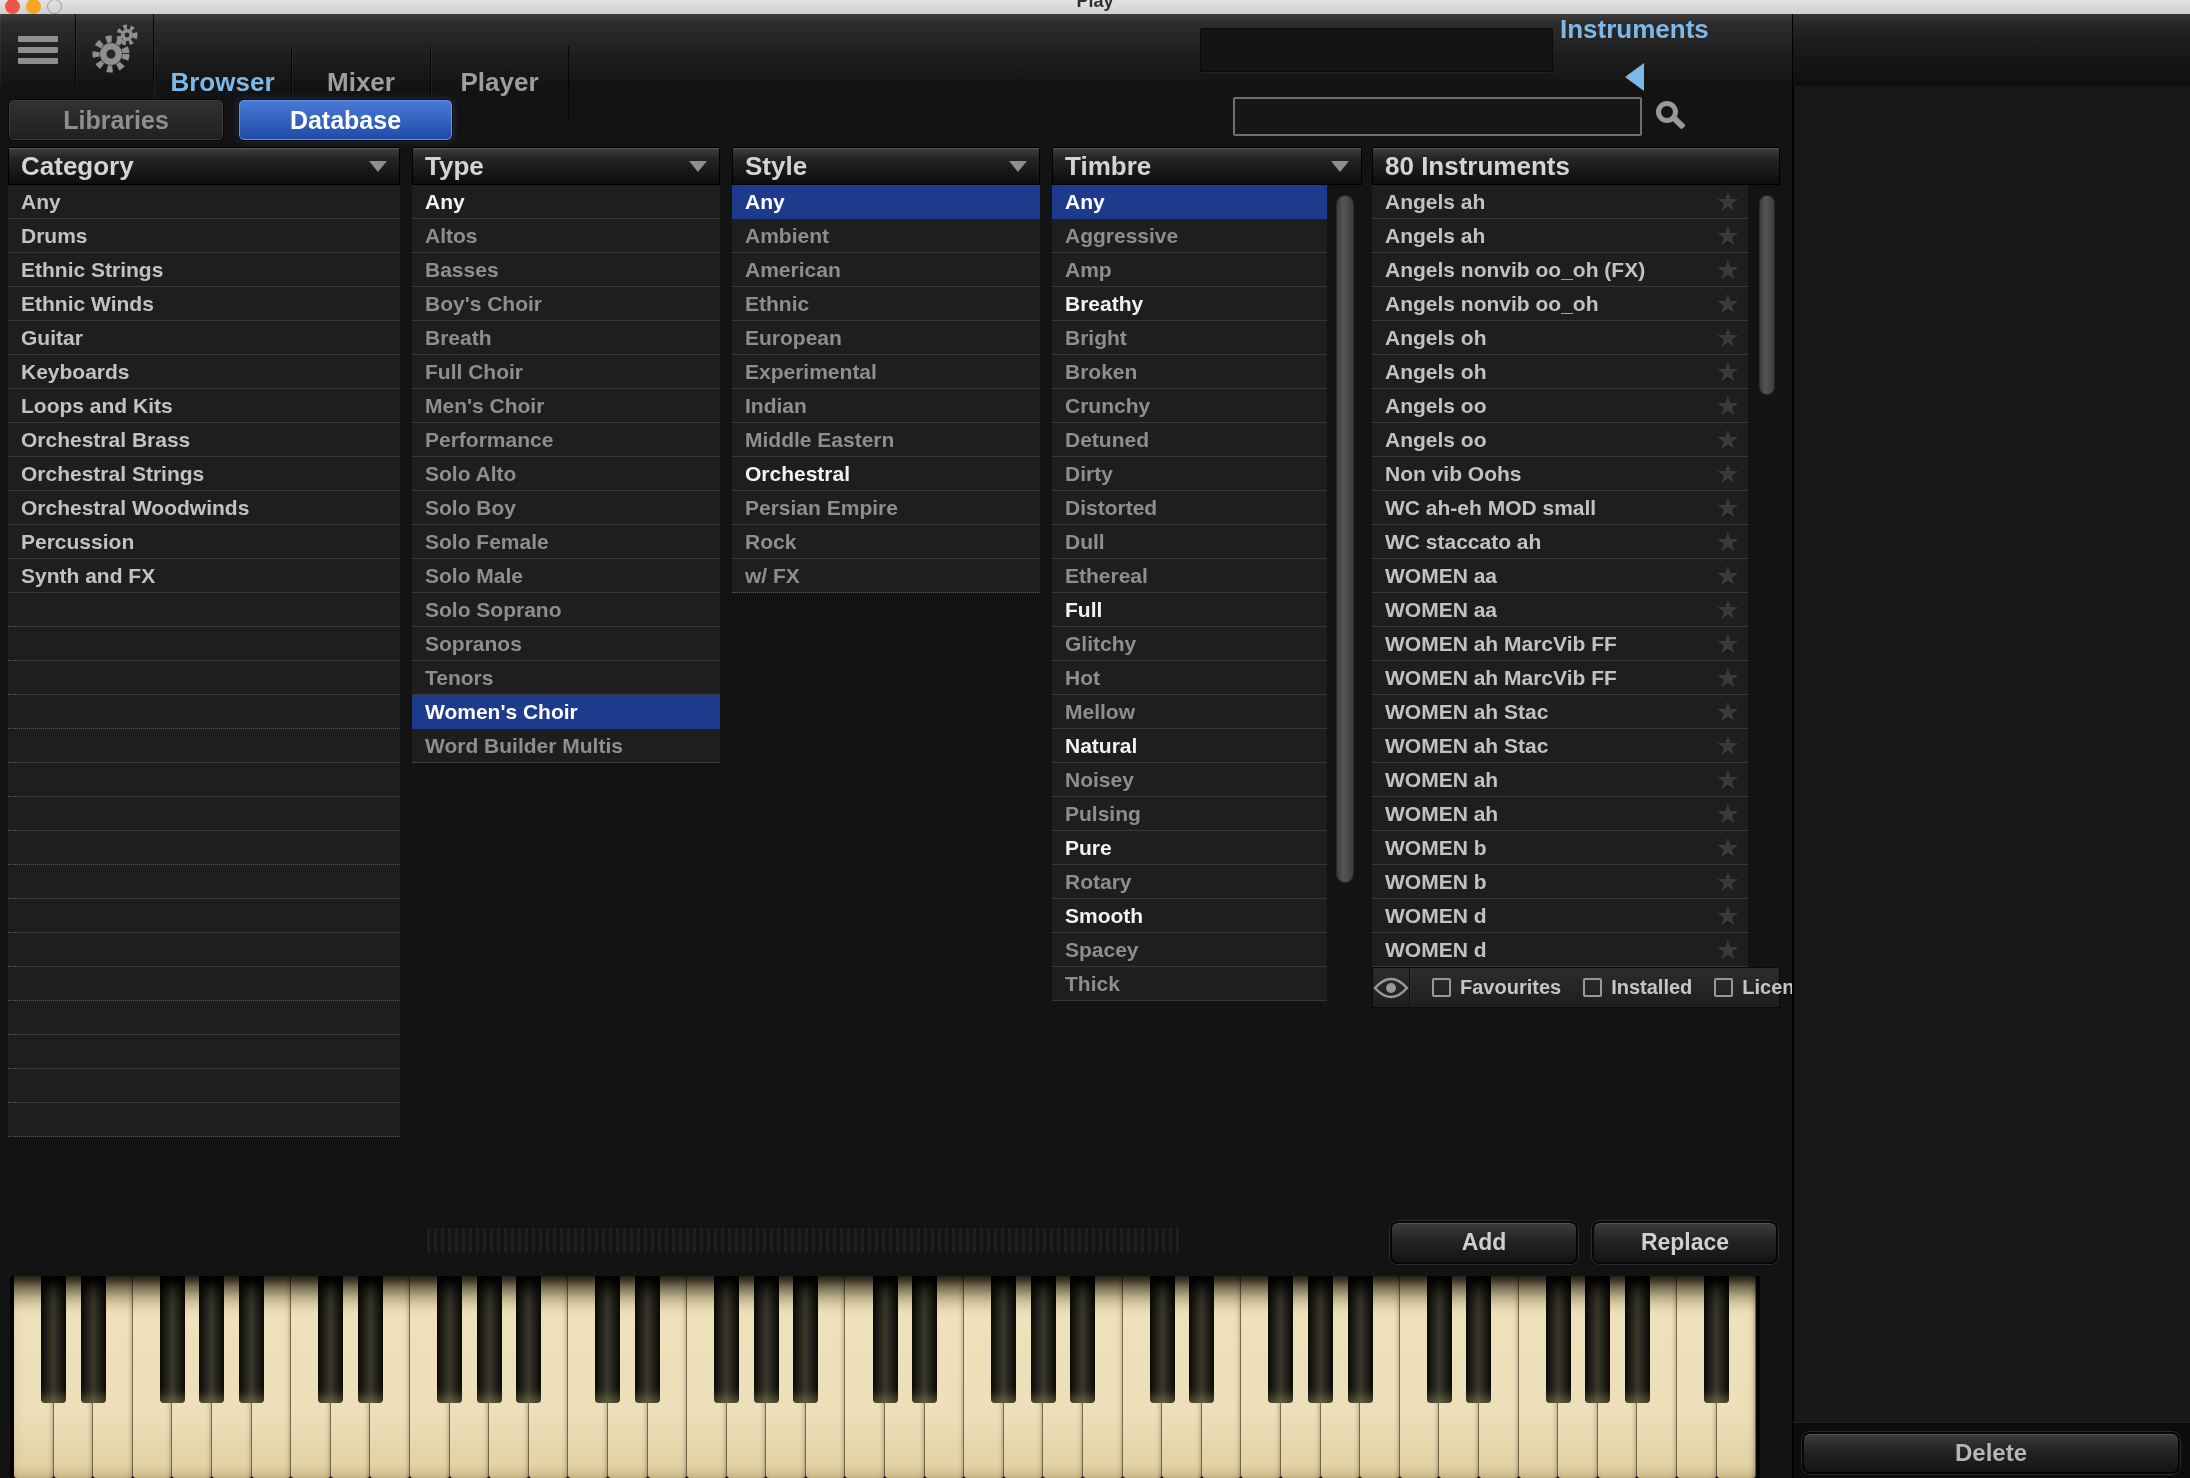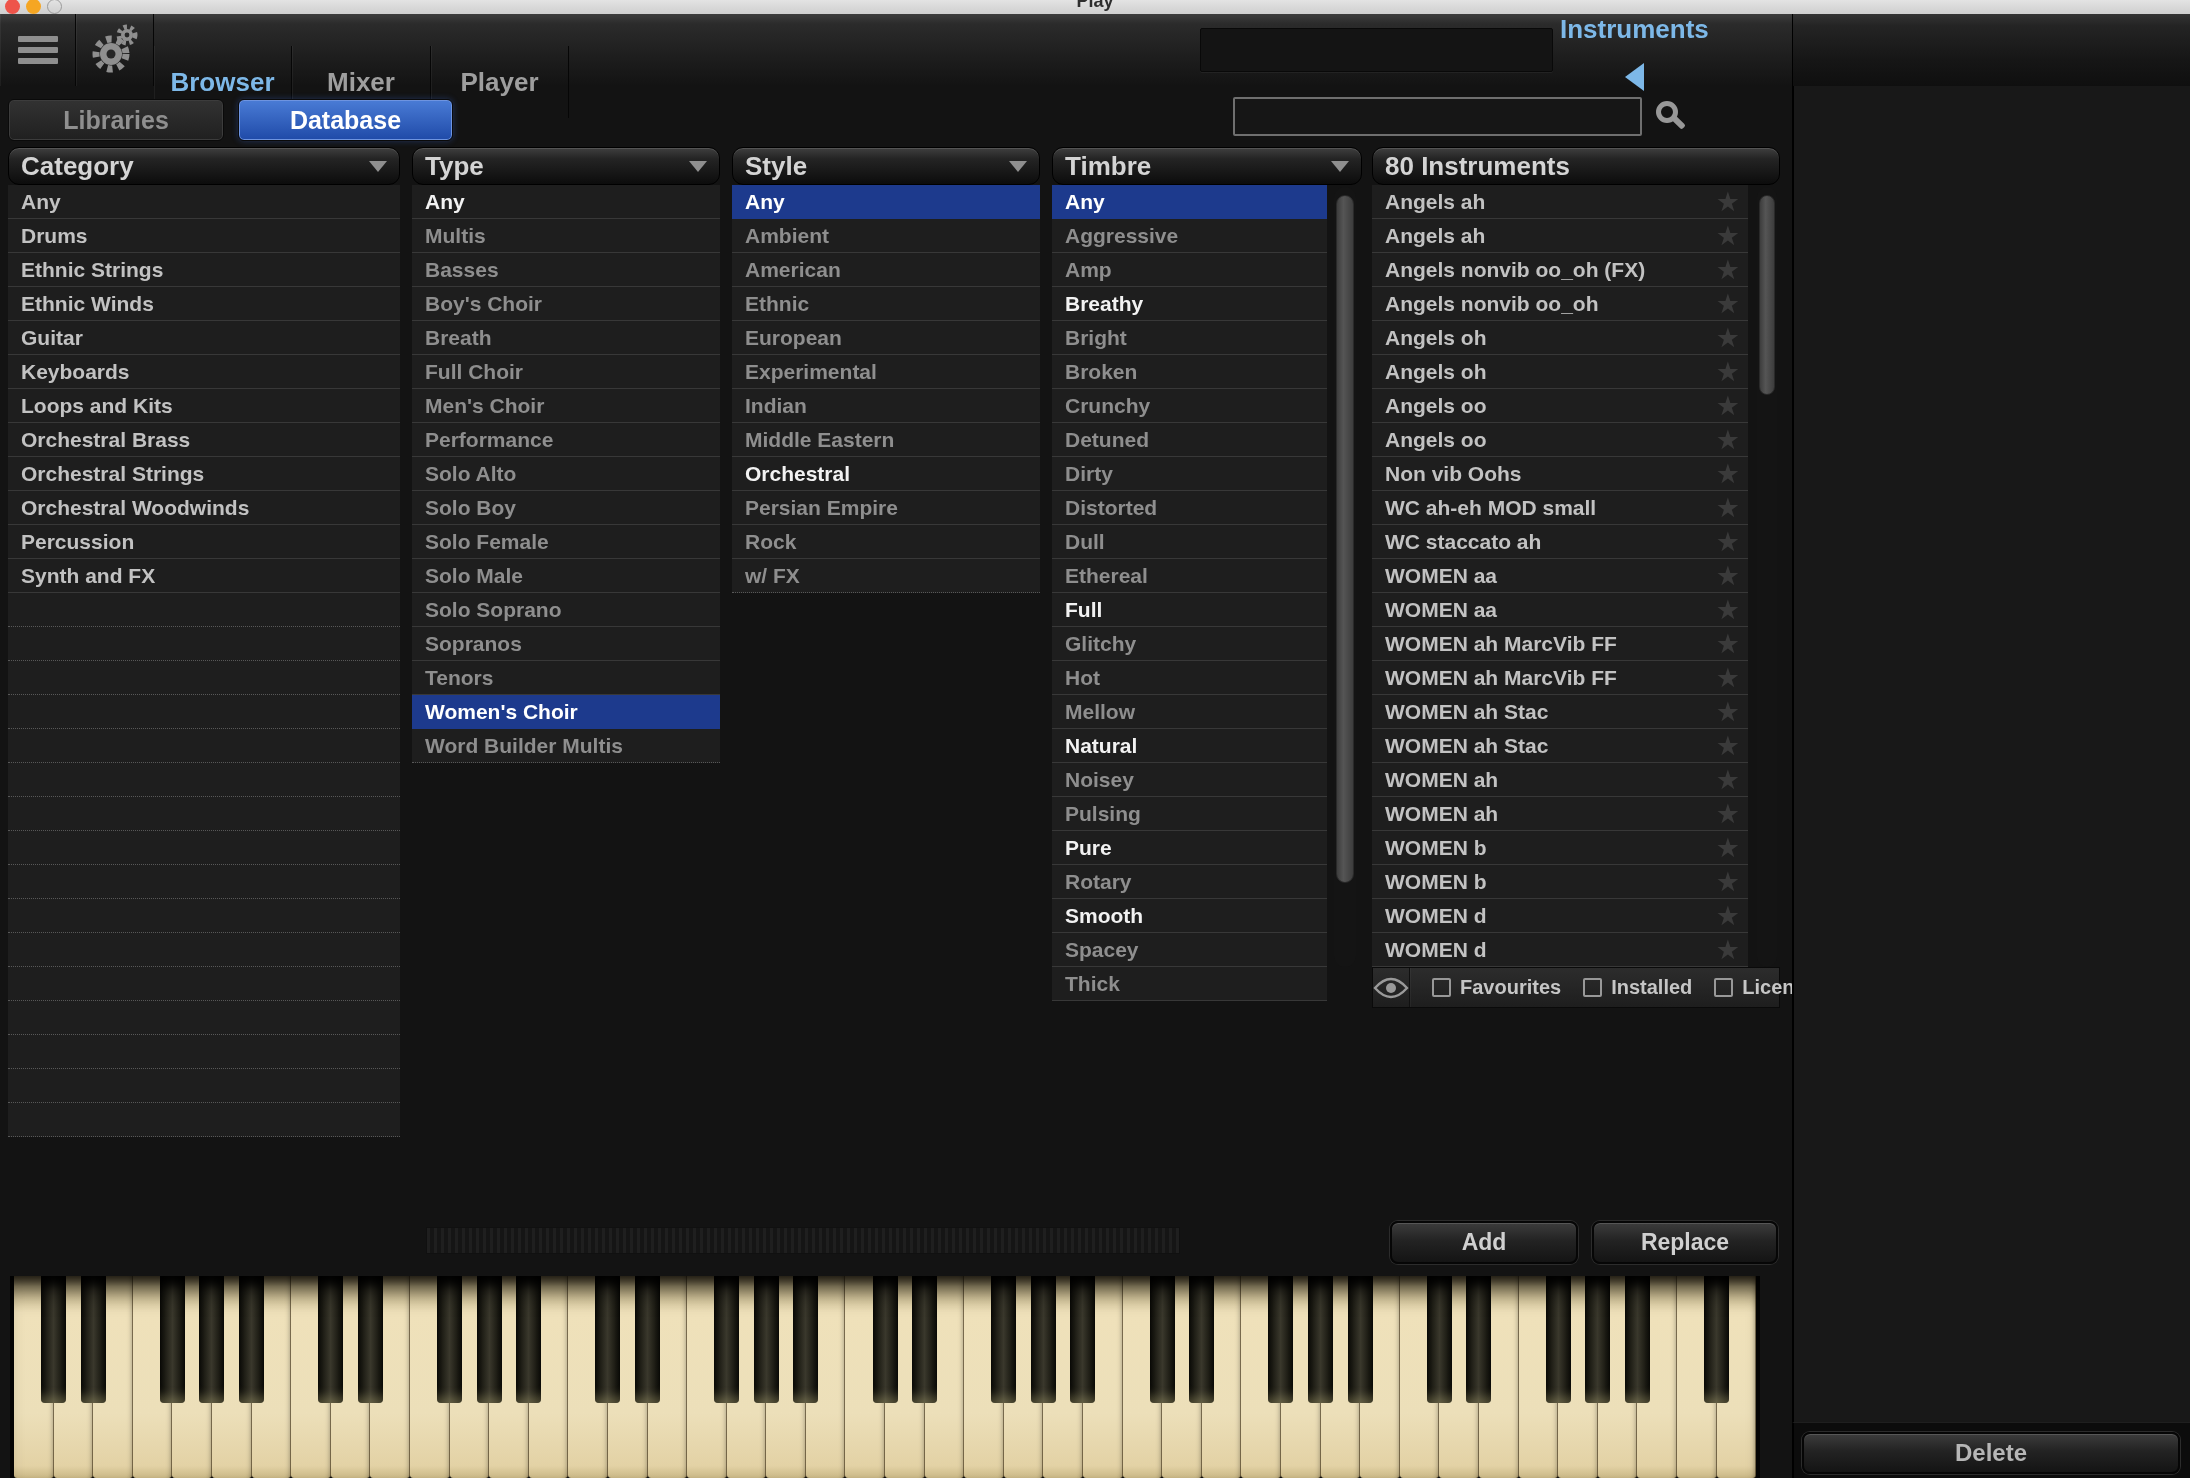"Category" .col-header { border-radius: 11px -> 0 }
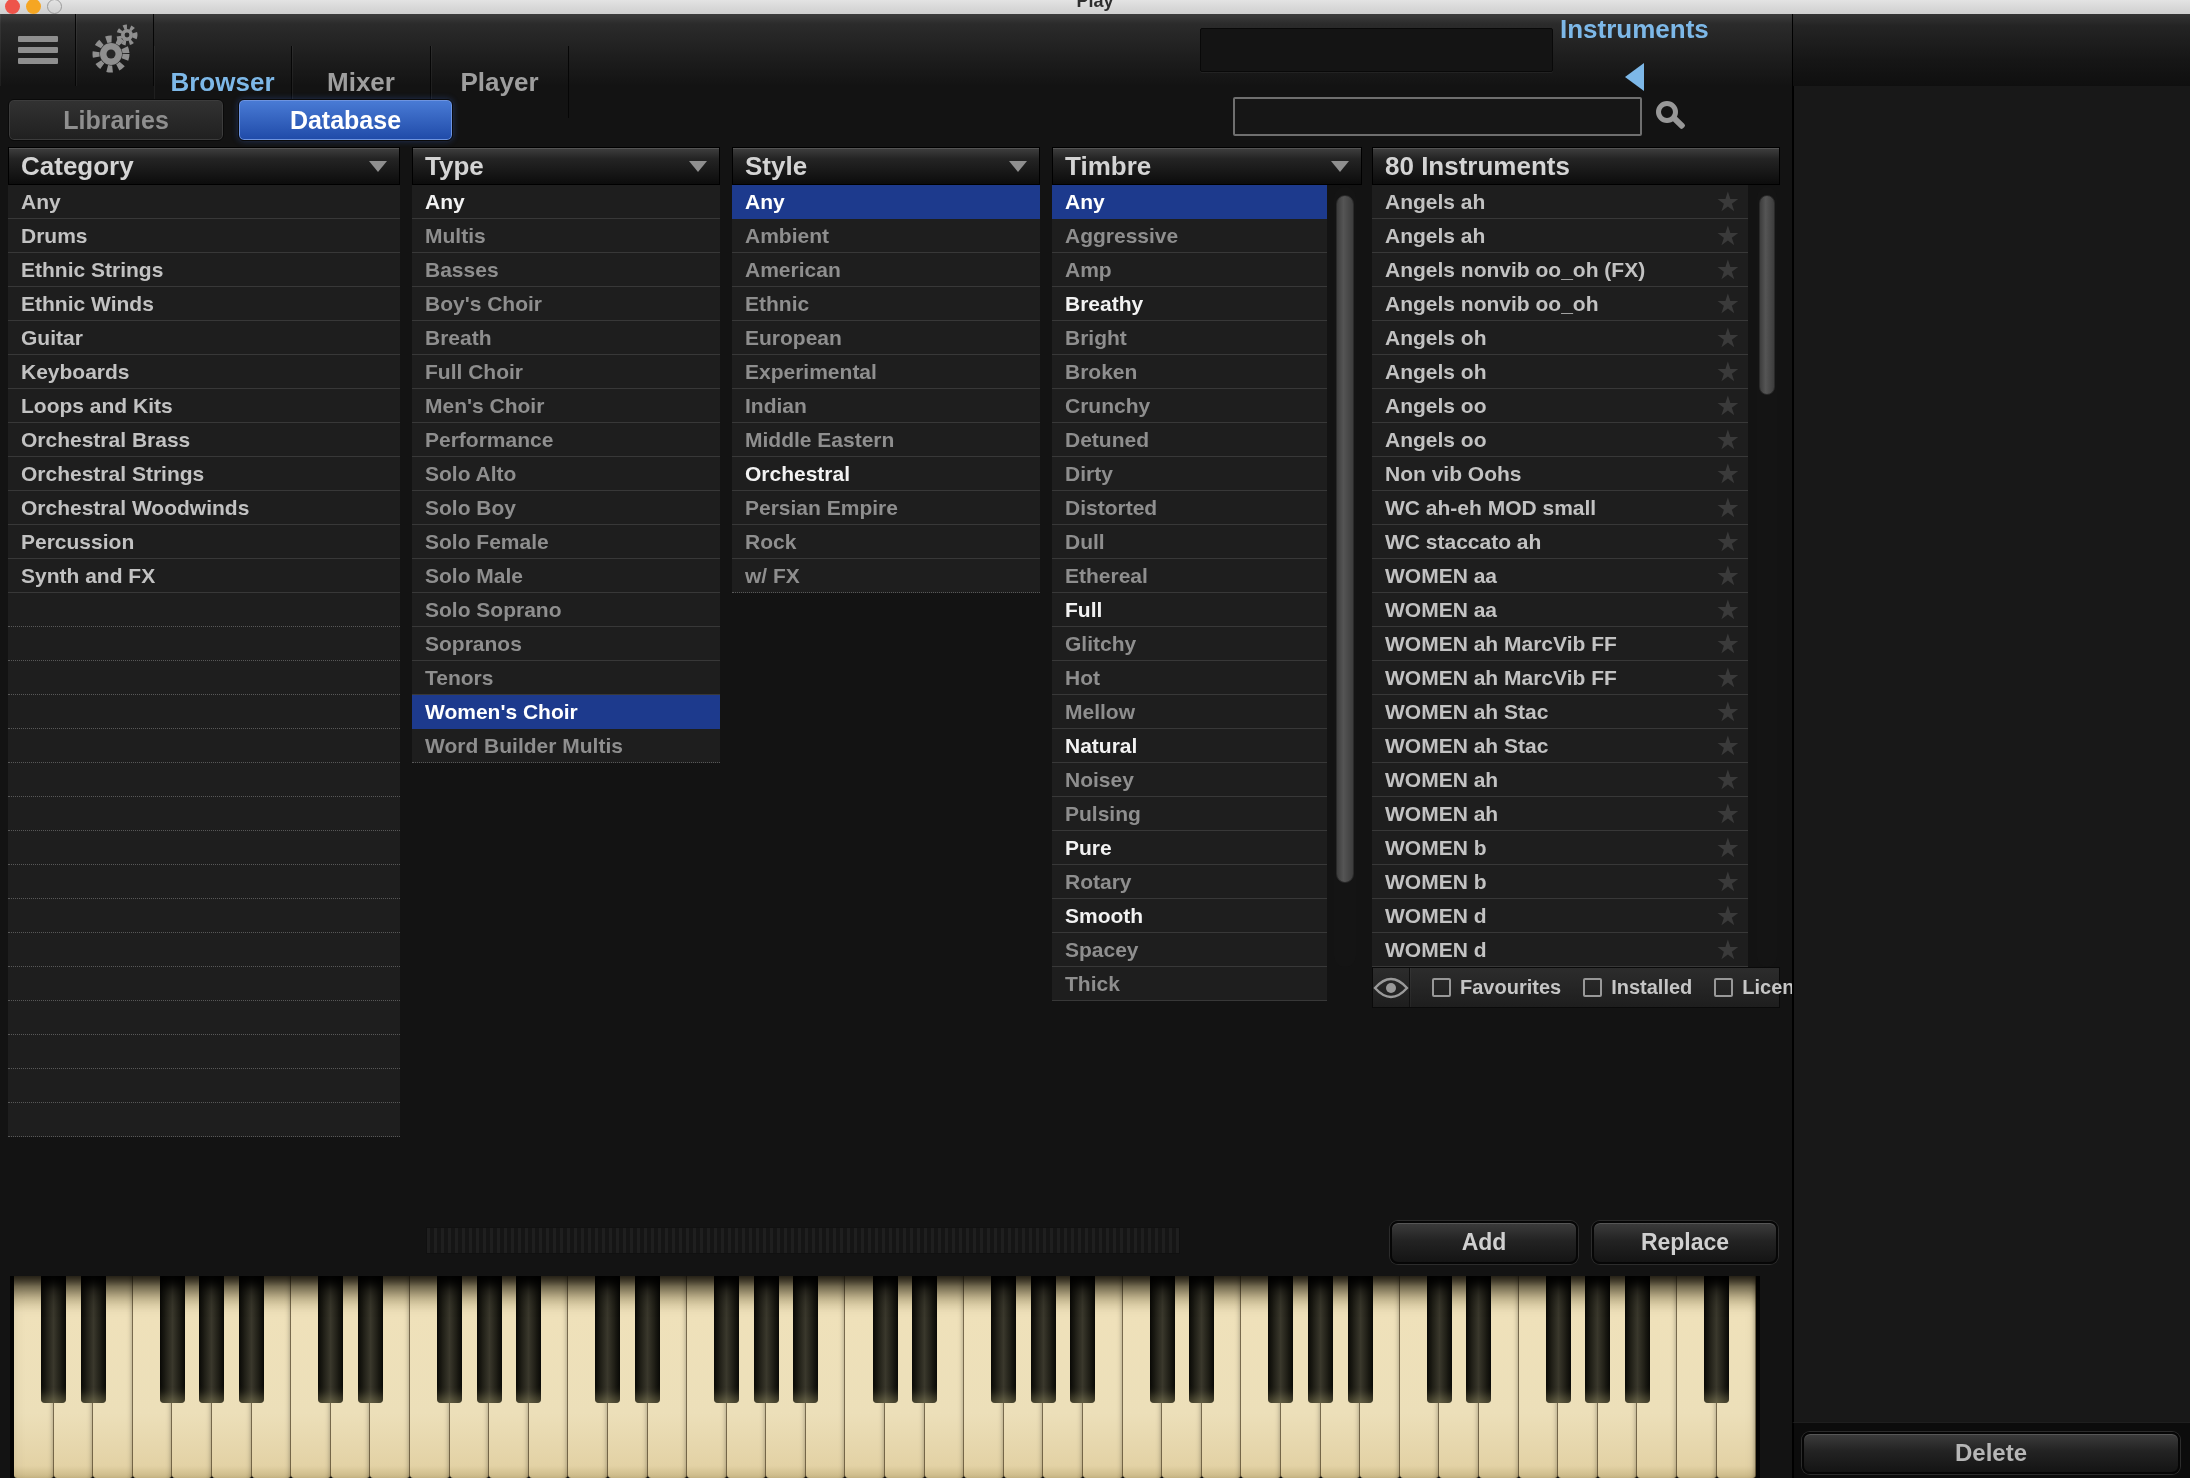"Multis" span { text: Multis -> Altos }
